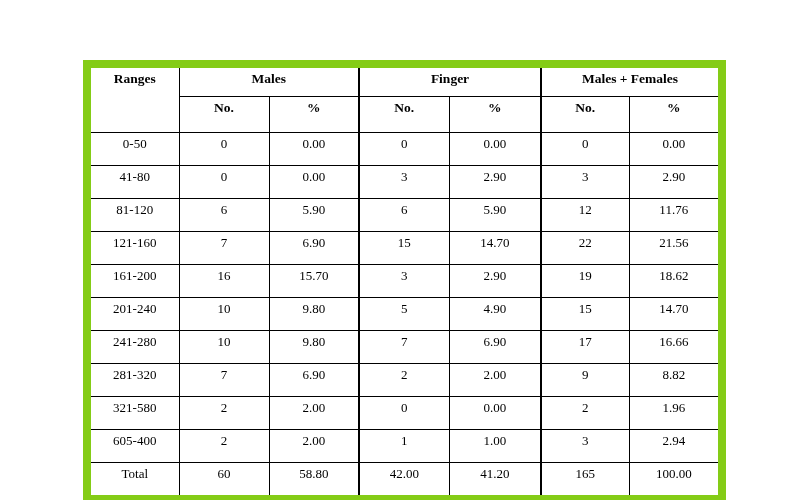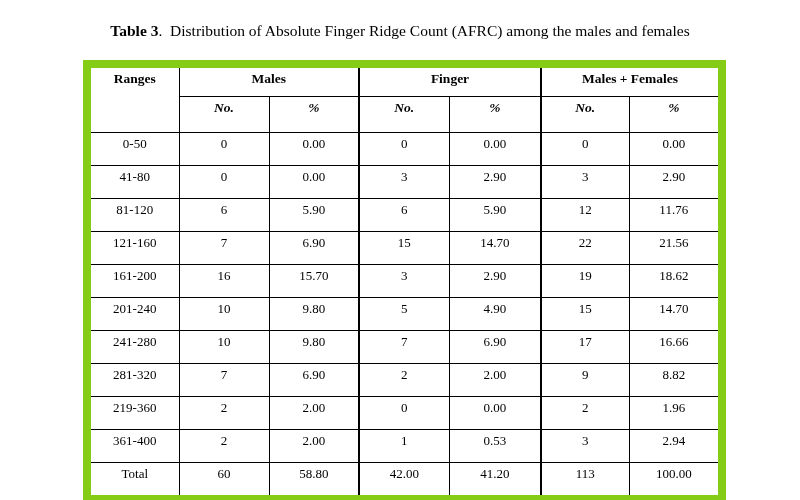"Table 3. Distribution of Absolute" div.title { html: <div><span>Table 3</span><span>. Distribution of Absolute Finger Ridge Count (AFRC) among the males and females</span></div> -> none }
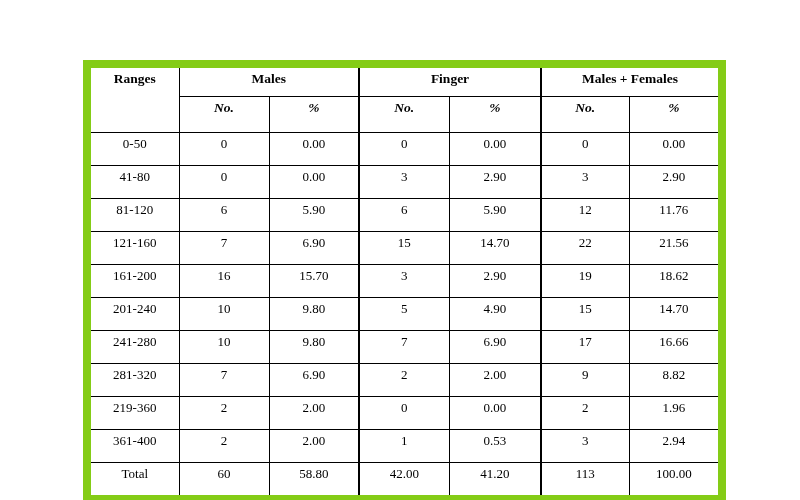"No." tr.h2 { font-style: italic -> none }
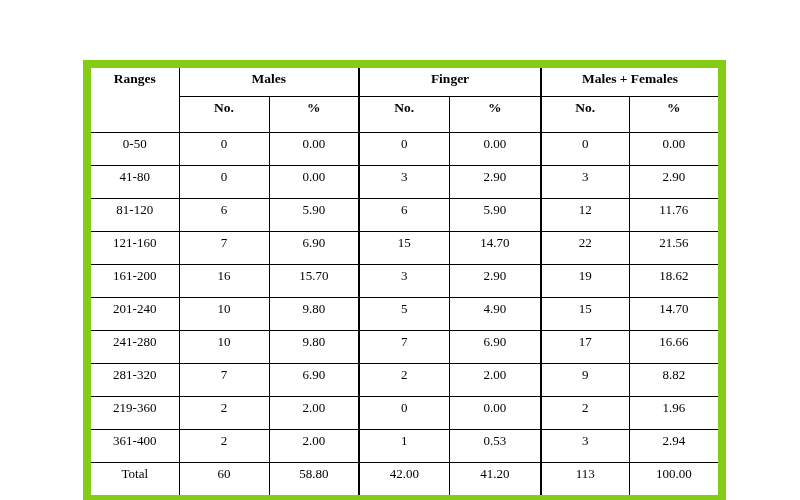"219-360" td { text: 219-360 -> 321-580 }
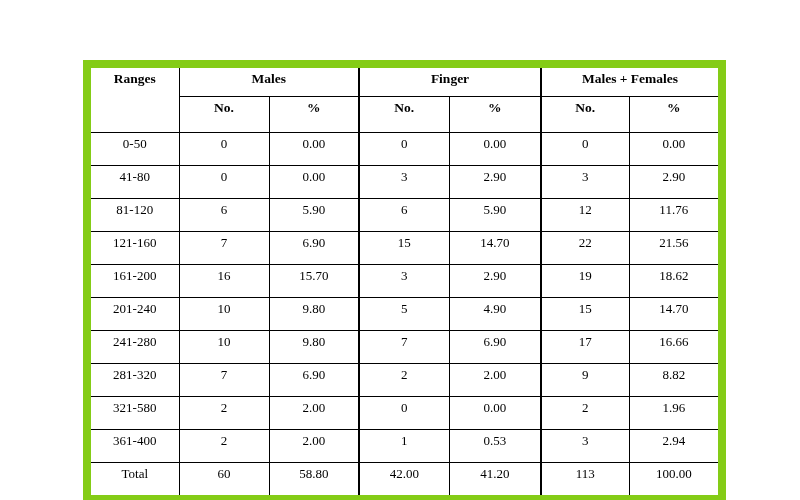"361-400" td { text: 361-400 -> 605-400 }
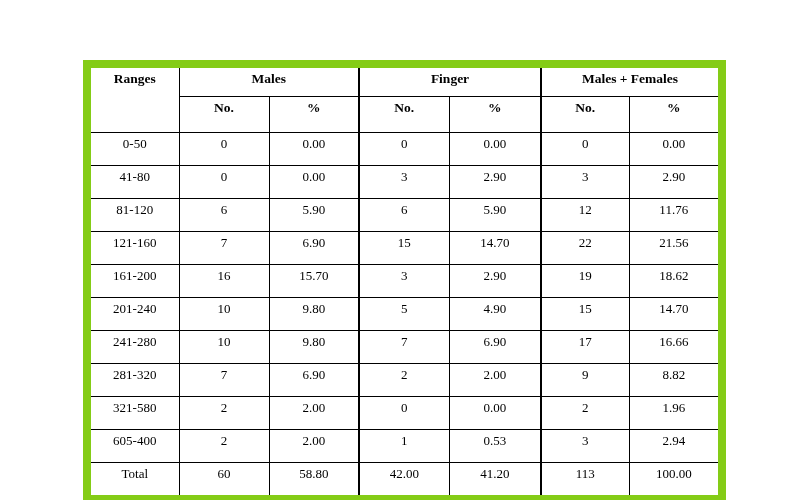"0.53" td { text: 0.53 -> 1.00 }
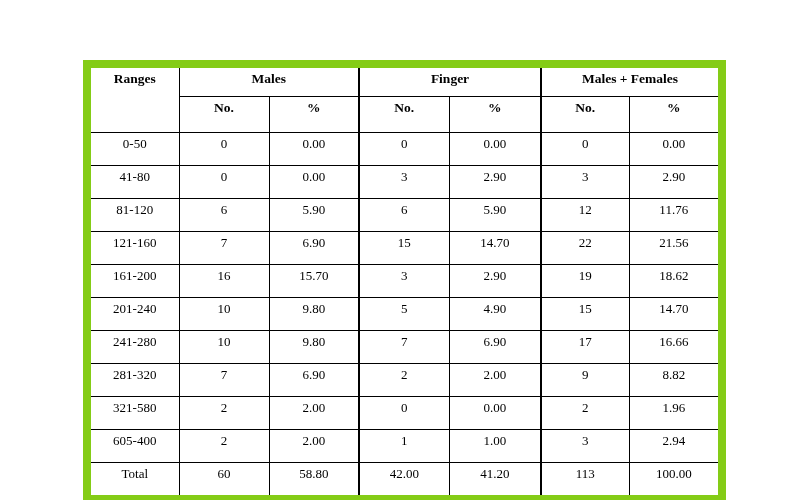"113" td.gs { text: 113 -> 165 }
